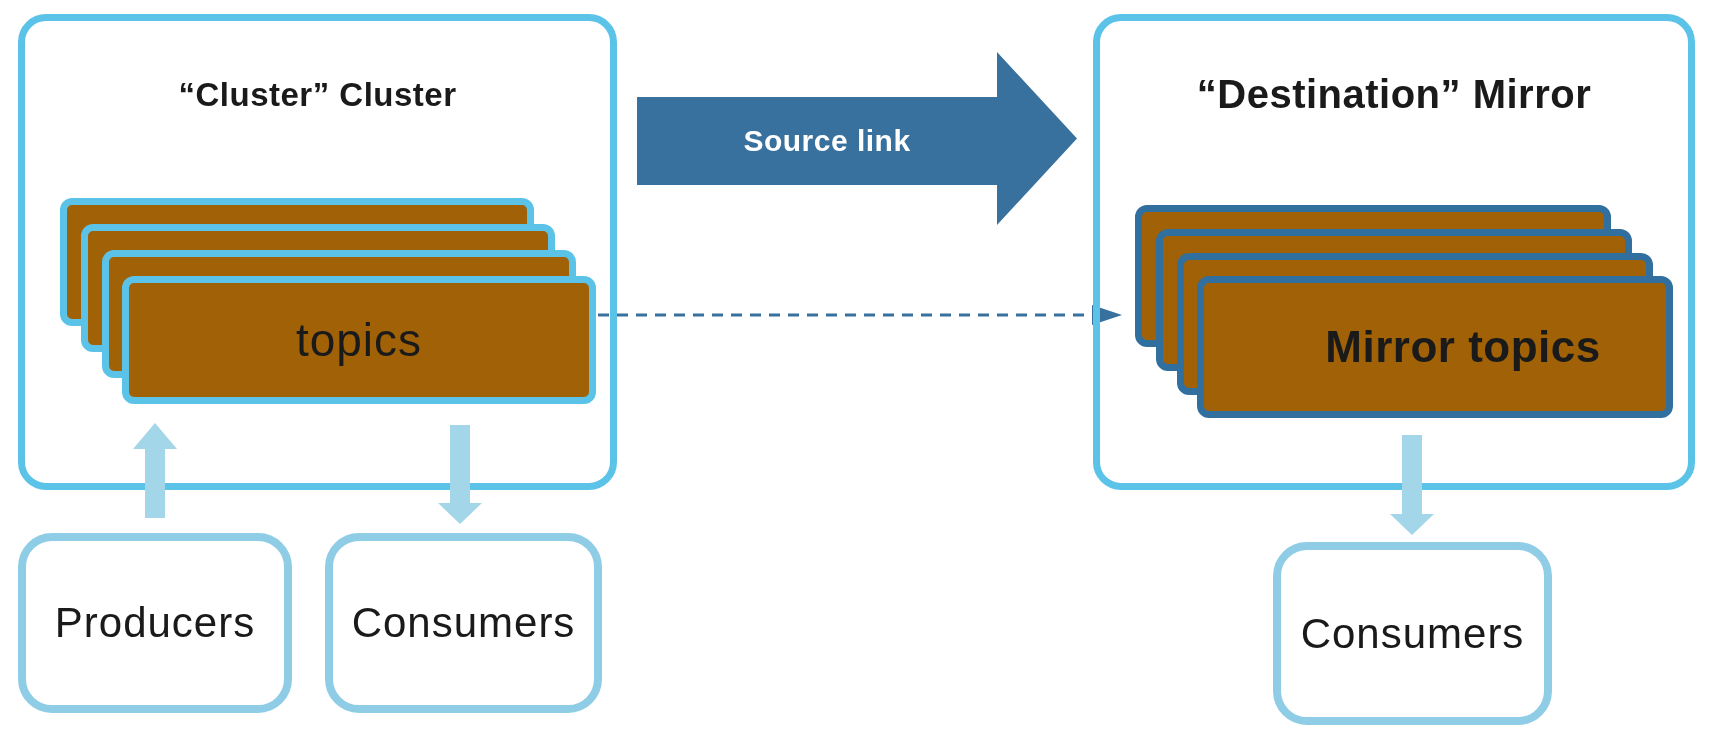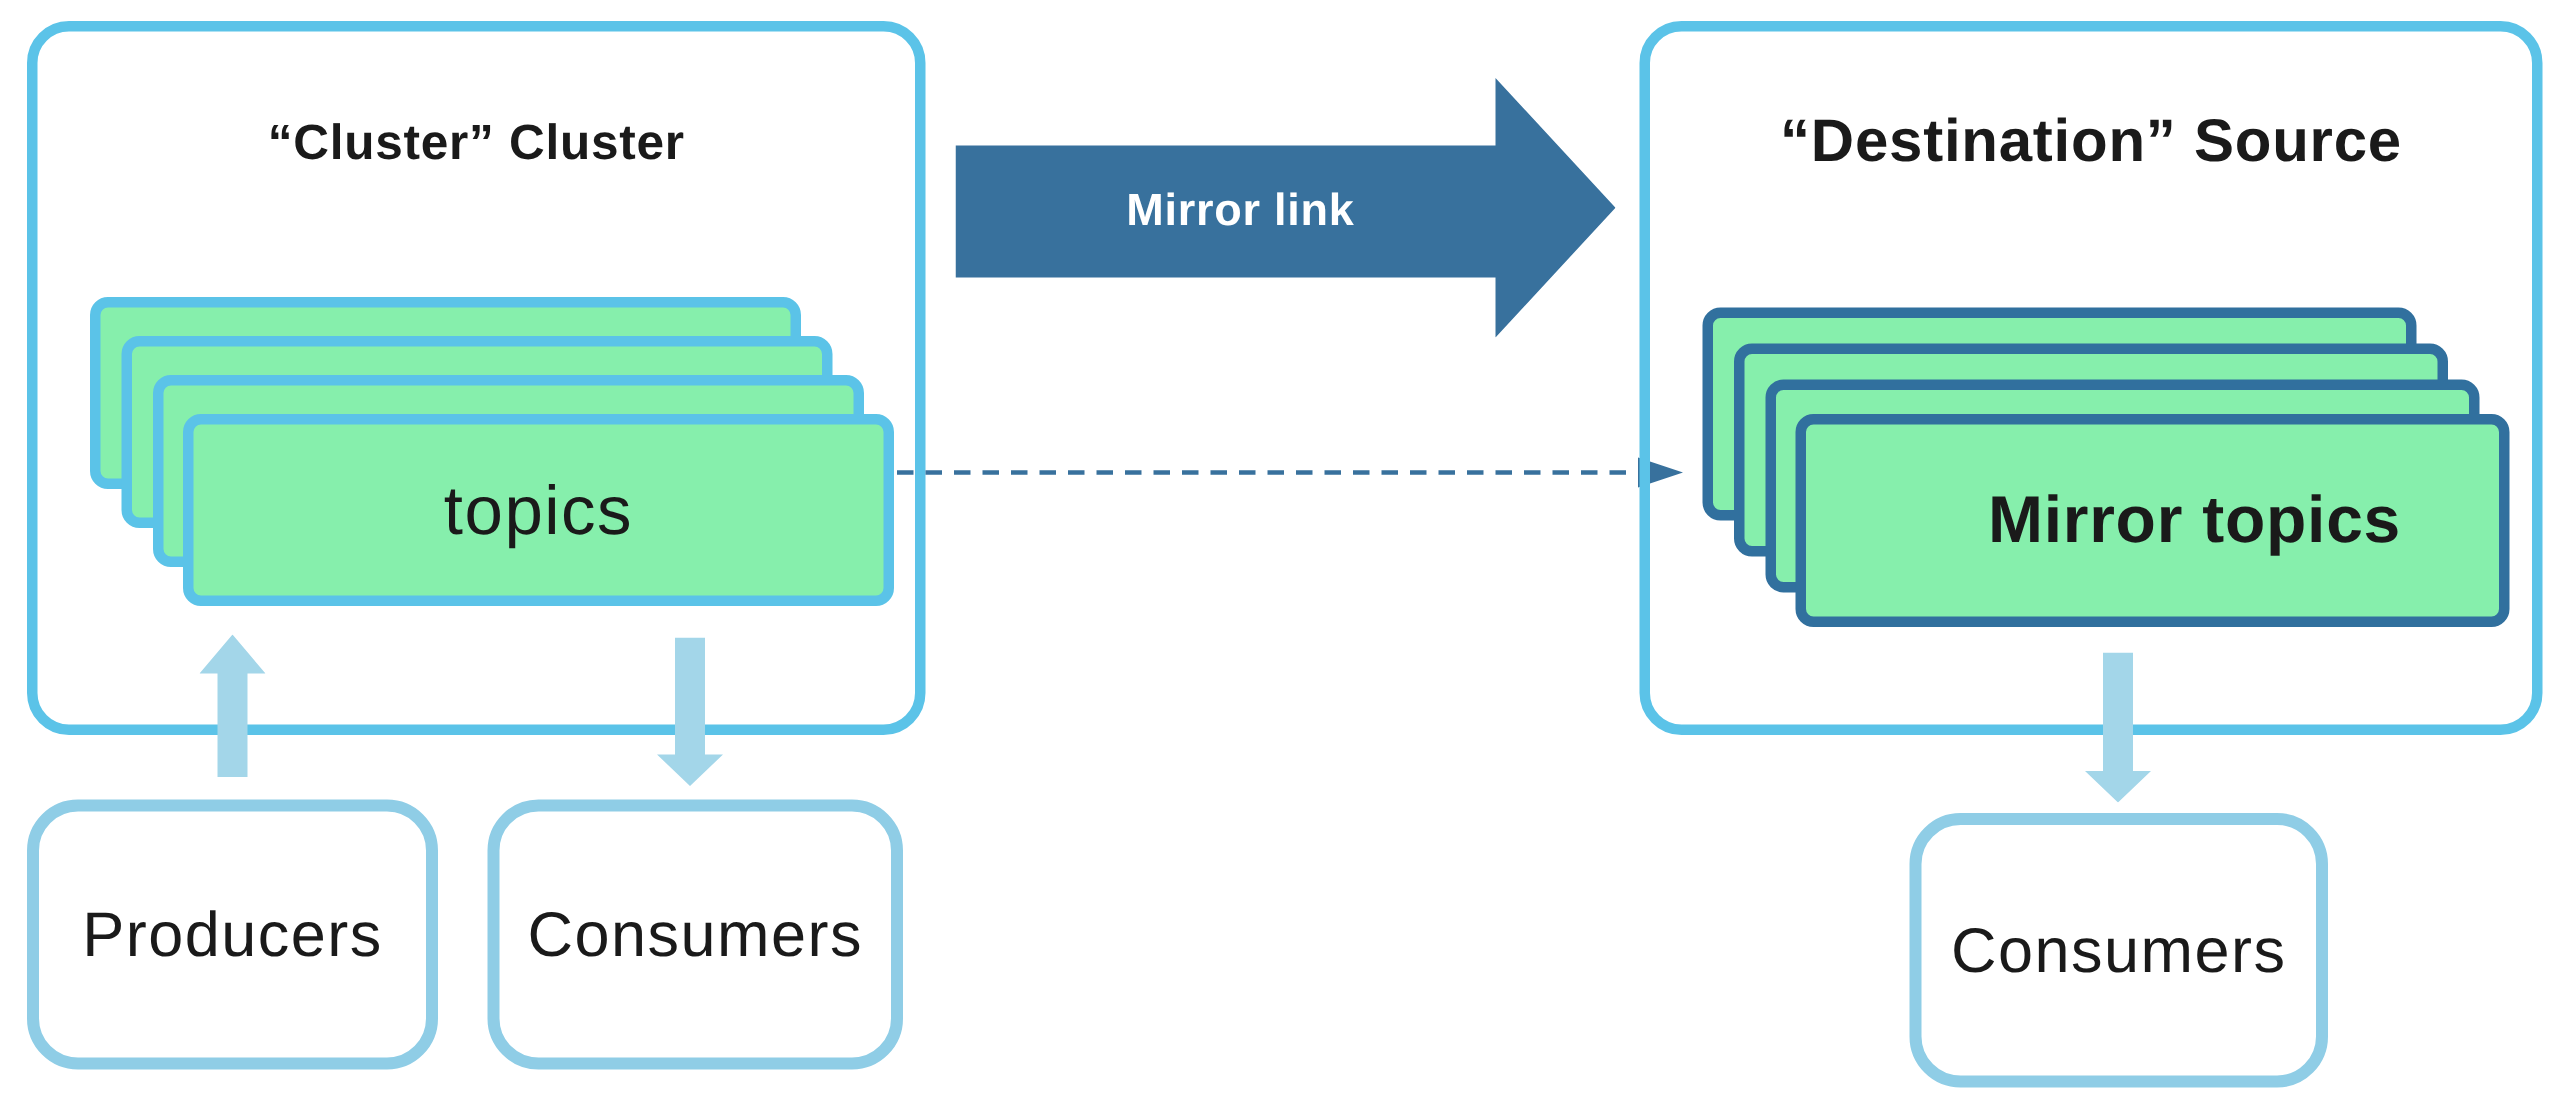"“Destination” Source" div.abs { text: Source -> Mirror }
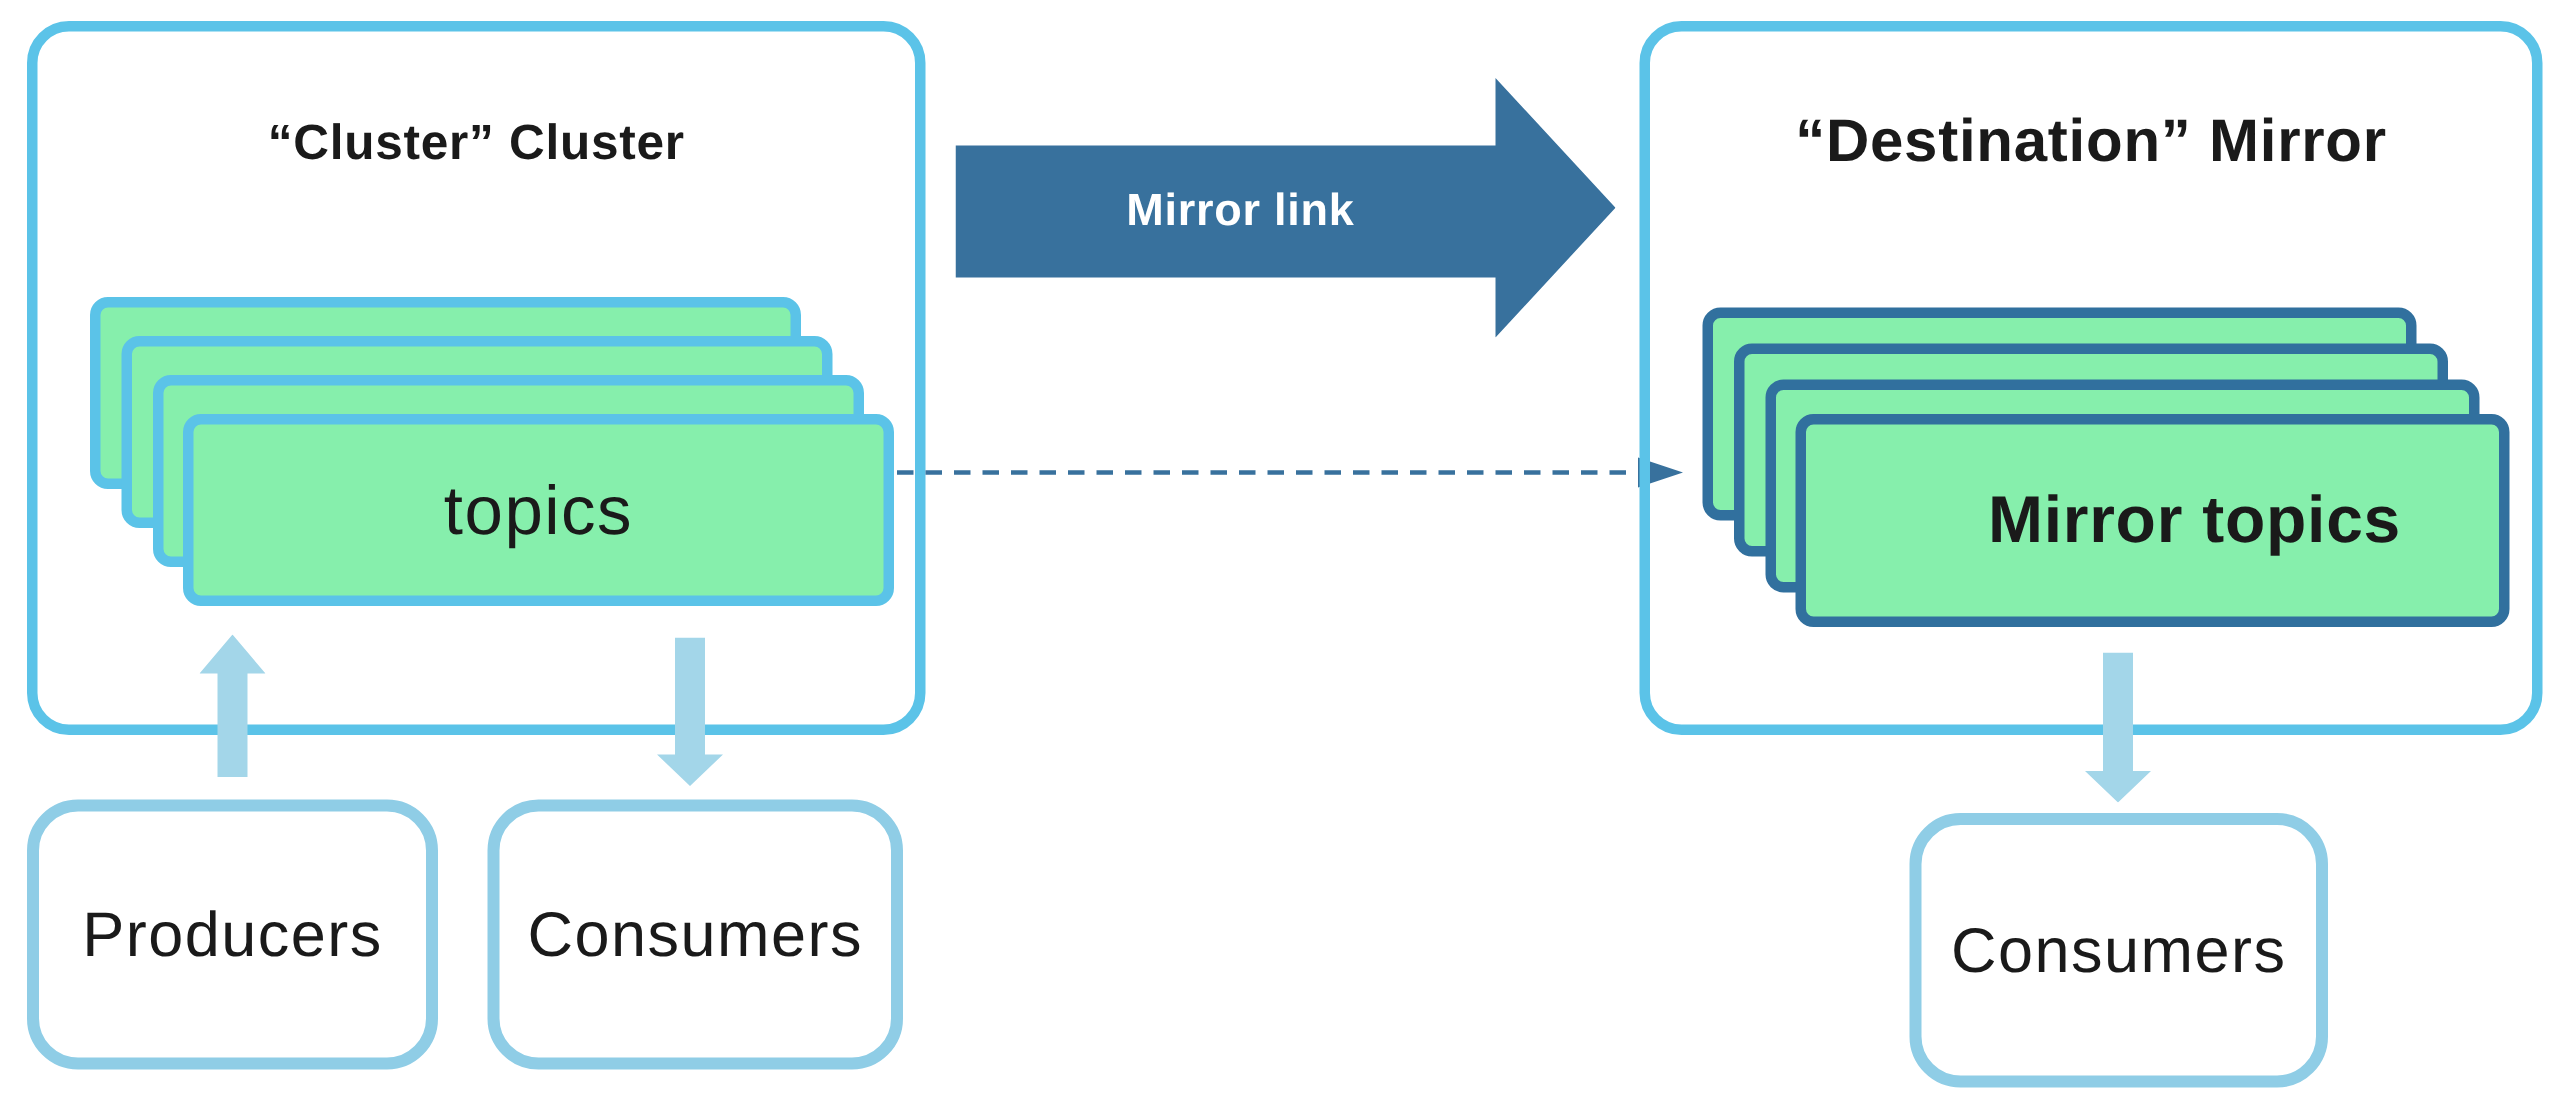"Mirror link" div.abs { text: Mirror -> Source }
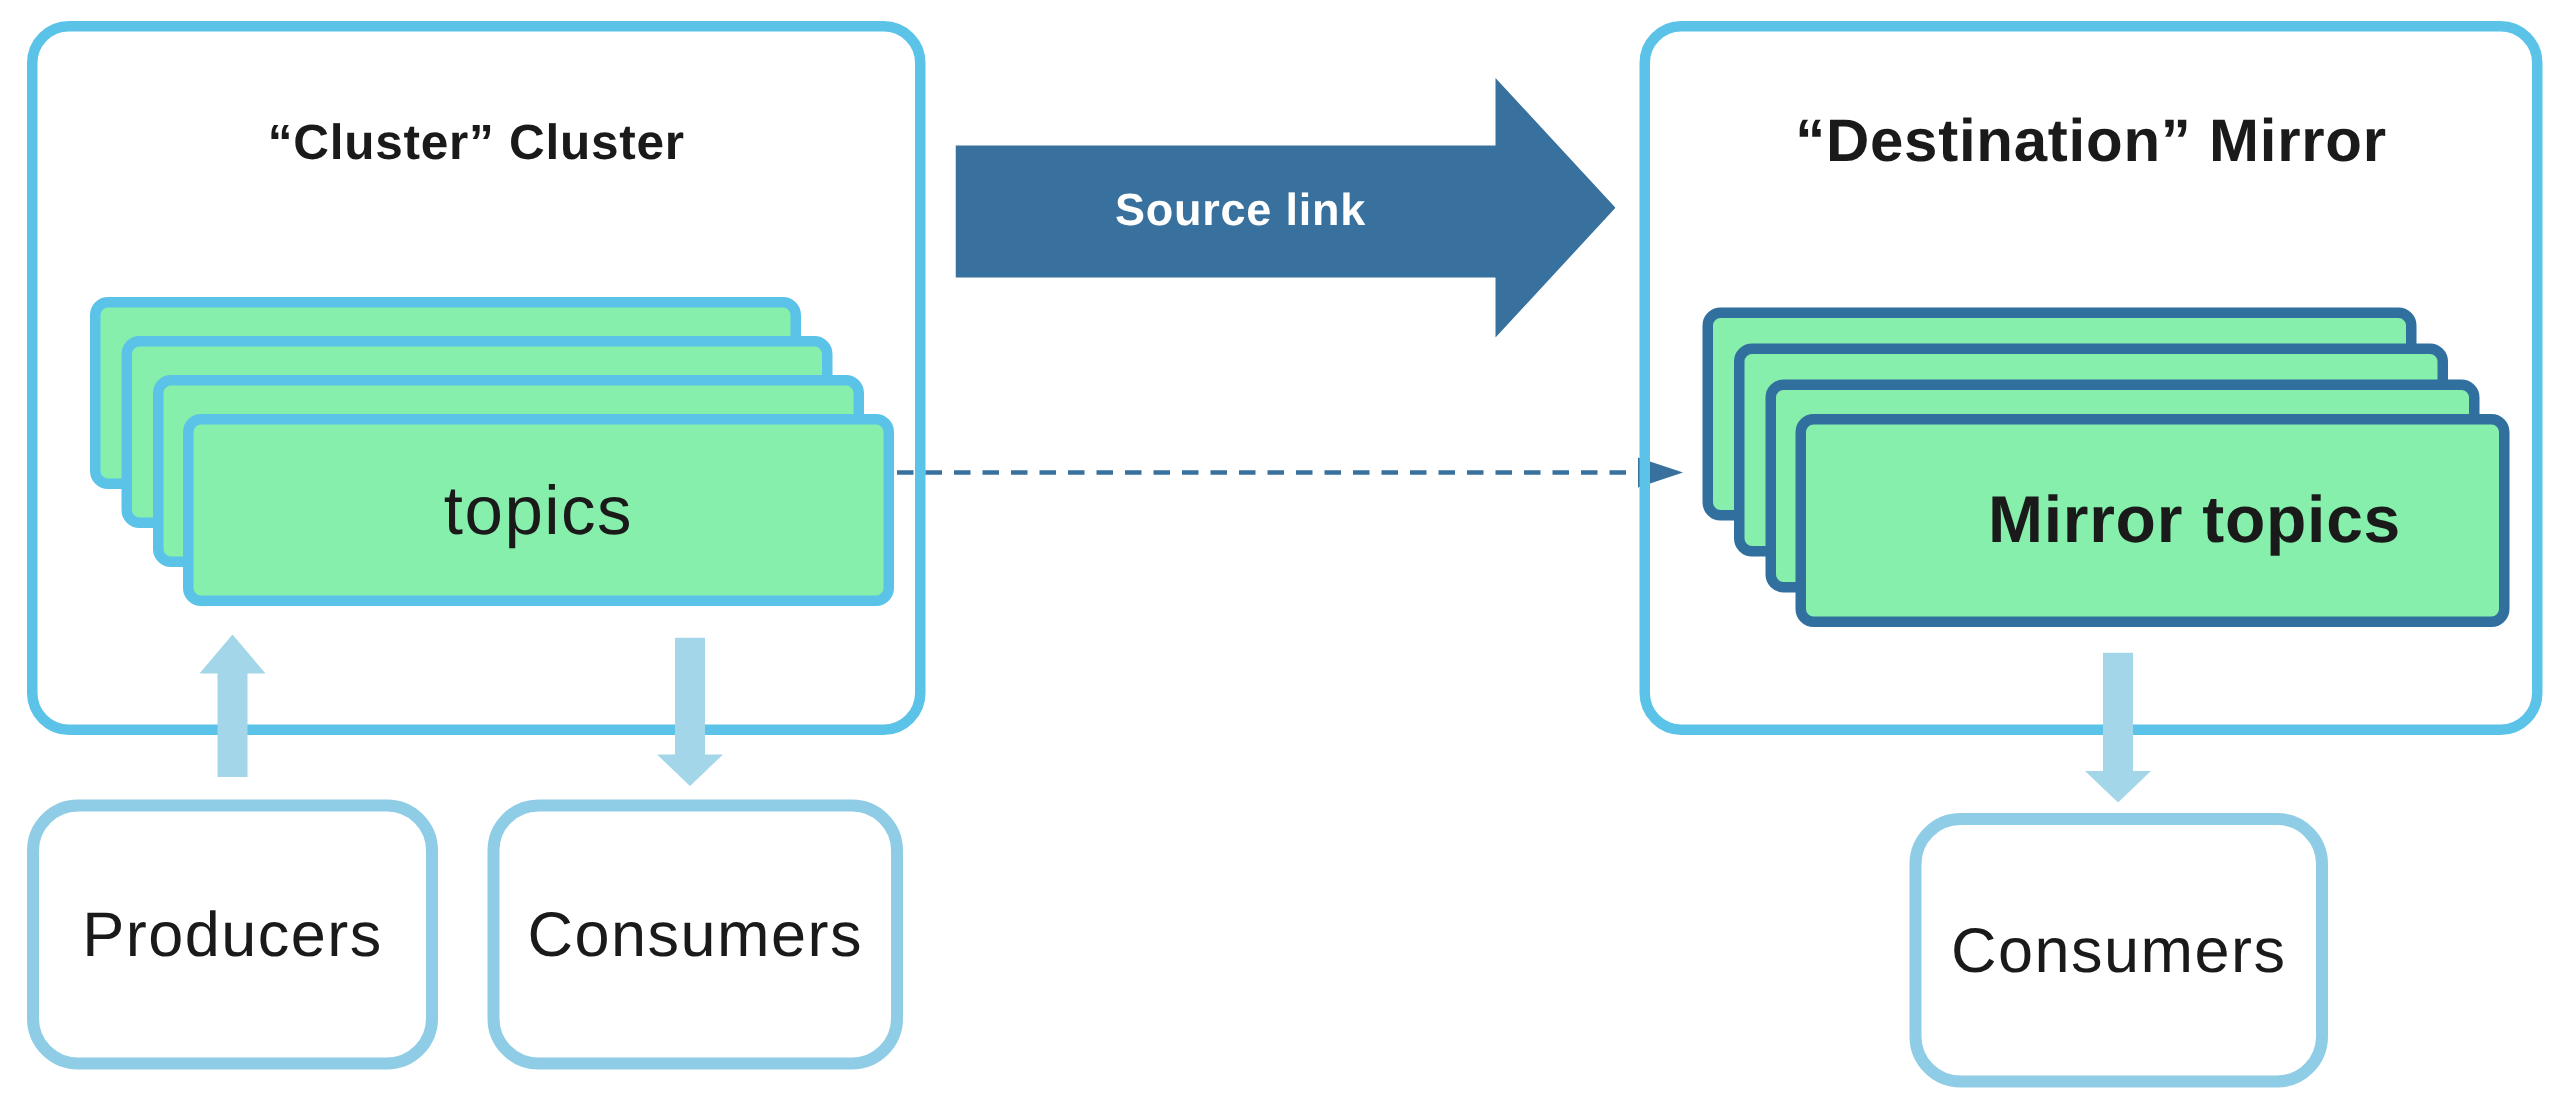"topics" .card { background: #86efac -> #a16207 }
